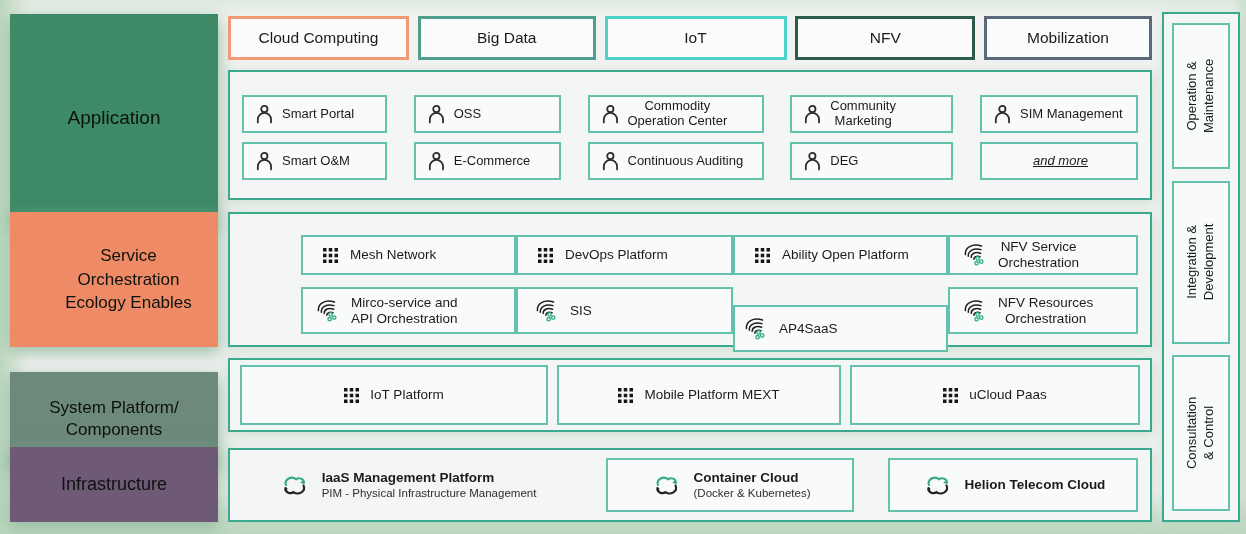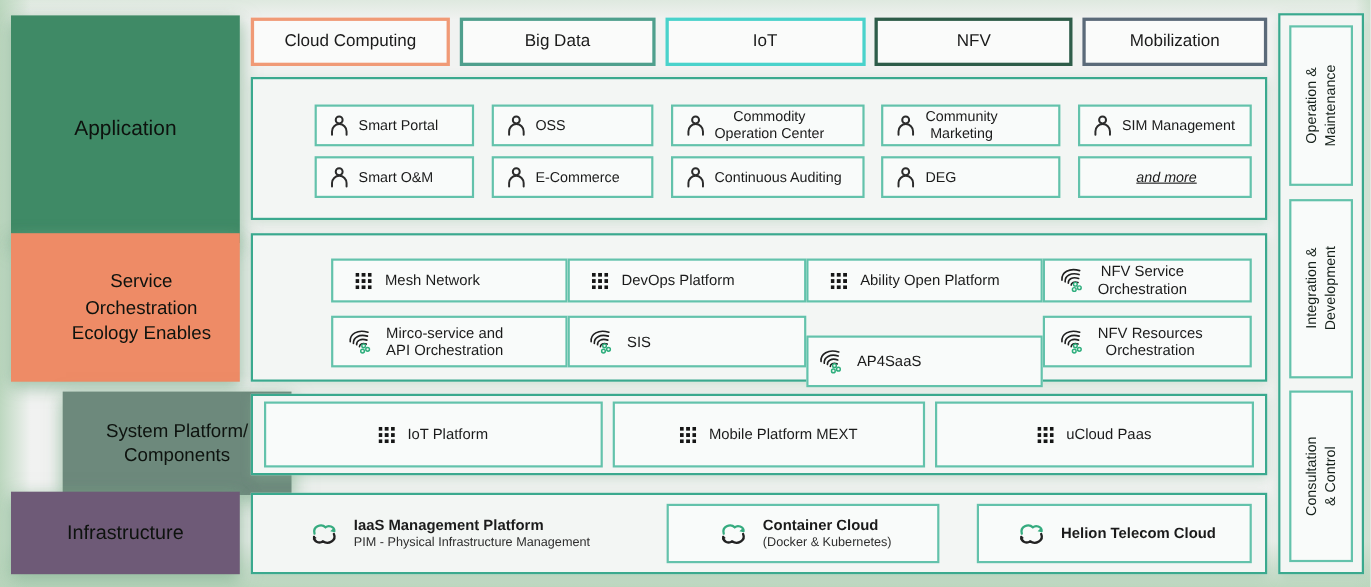"Smart Portal" .app-wrap { margin-left: 44px -> none }
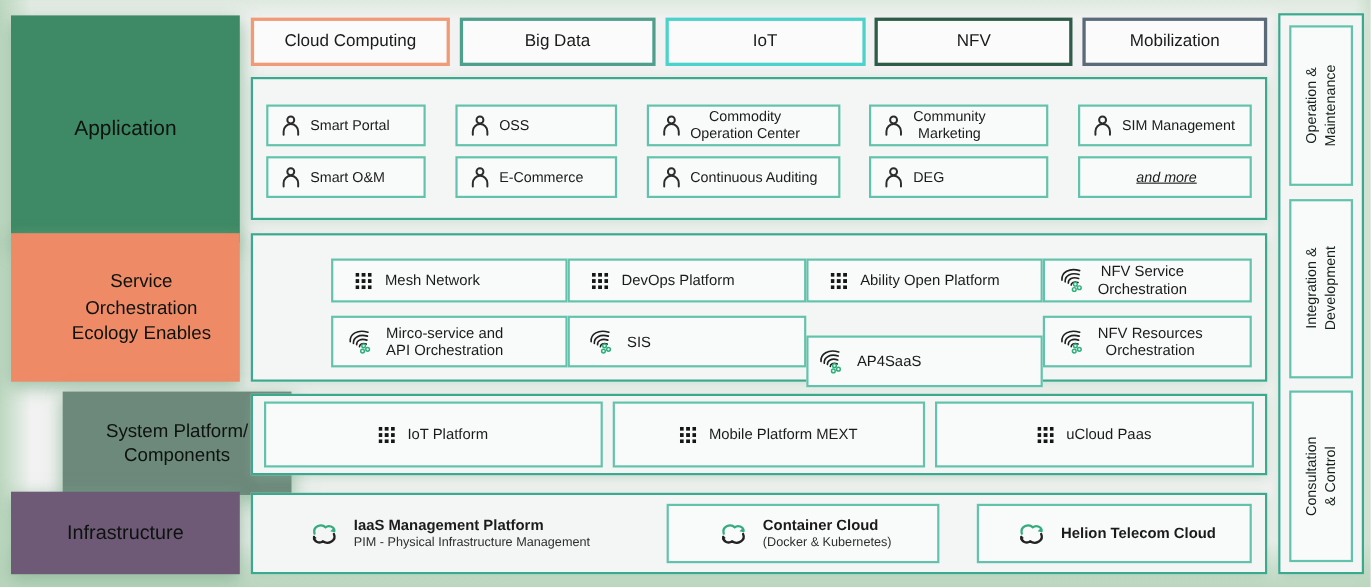"System Platform/" .col-label.sp { margin-left: 47px -> none; top: 356px -> 372px }
